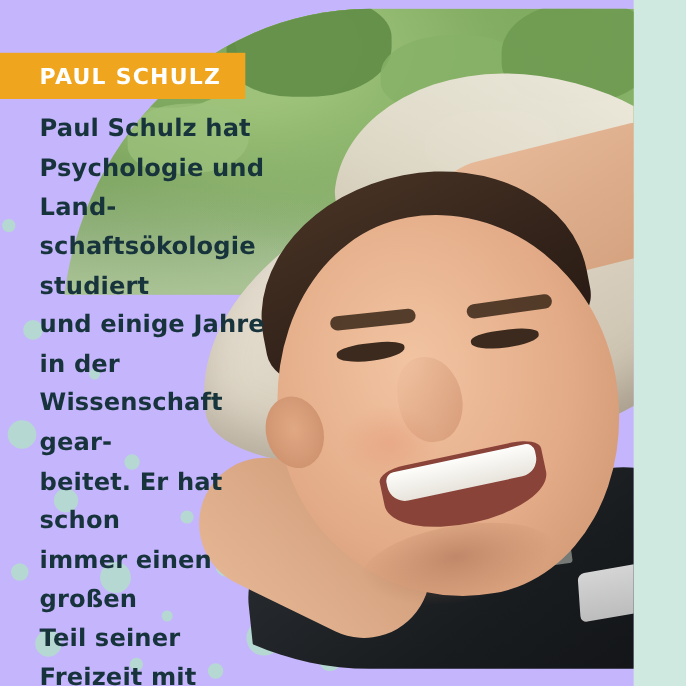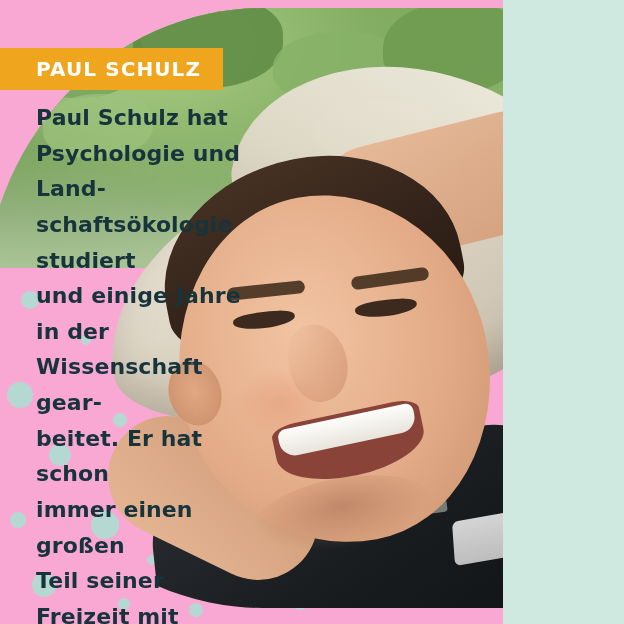"PAUL SCHULZ" .card { background: #f9a8d4 -> #c4b5fd; width: 503px -> 576px }
